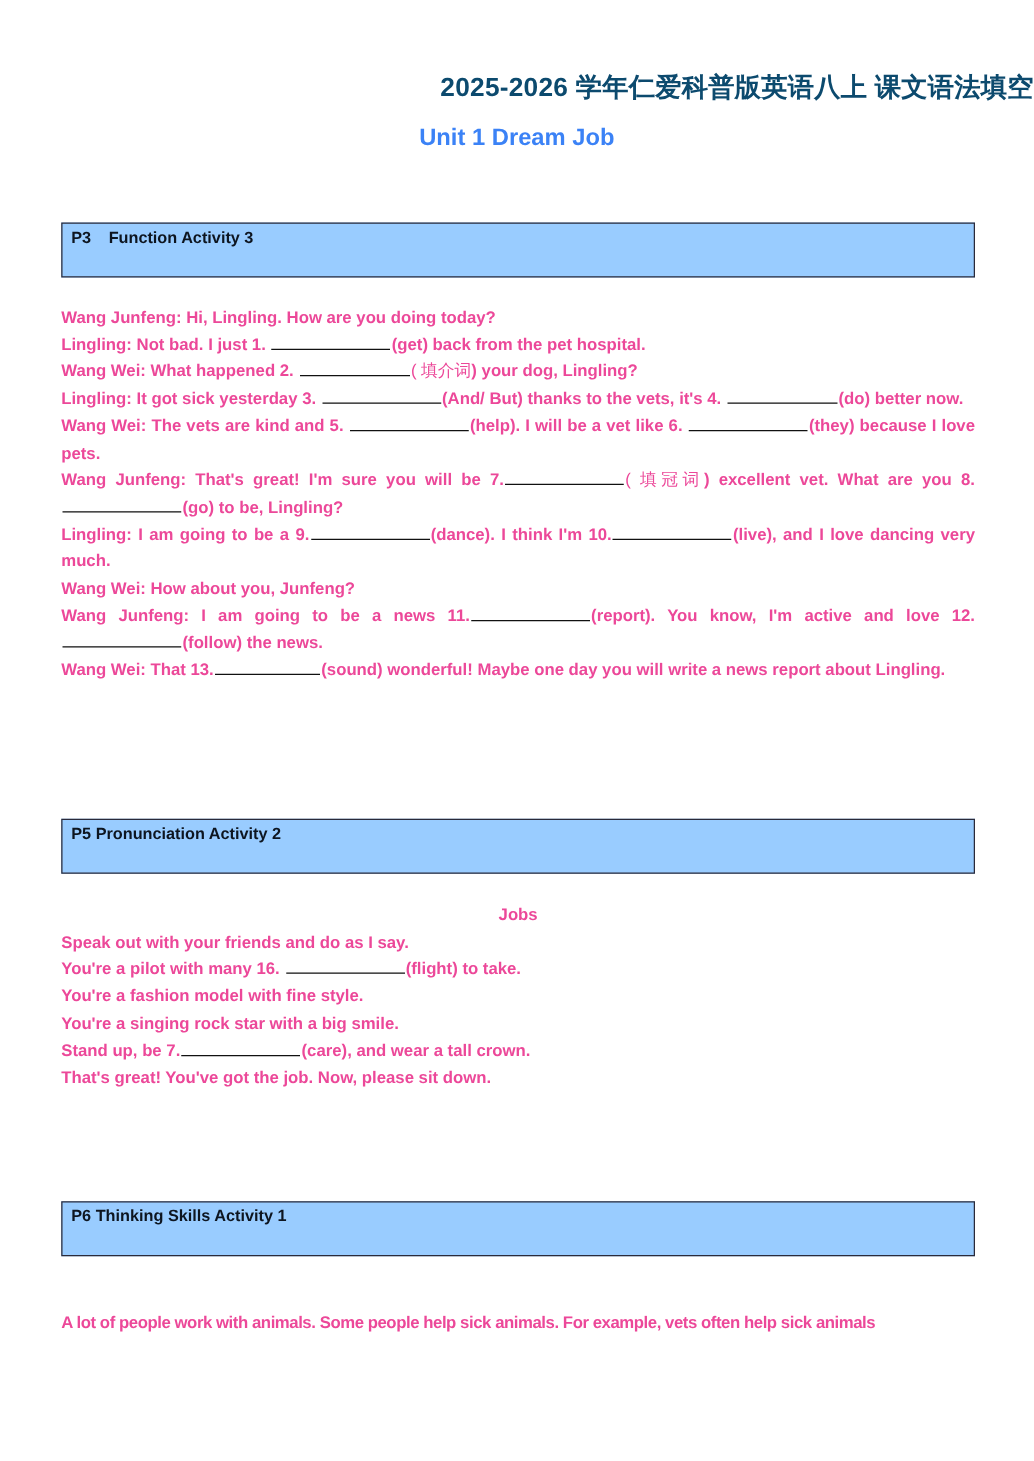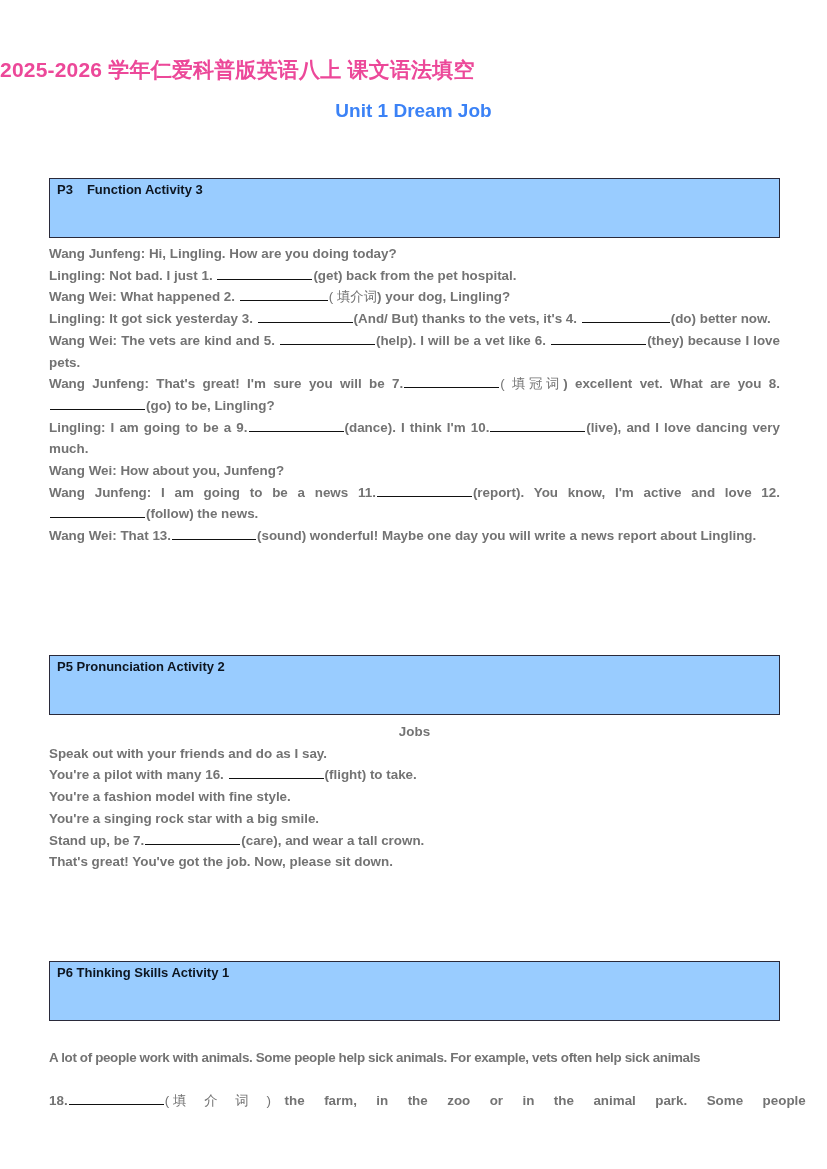"2025-2026 学年仁爱科普版英语八上 课文语法填空" .page-title { color: #ec4899 -> #0c4a6e; text-align: left -> right }
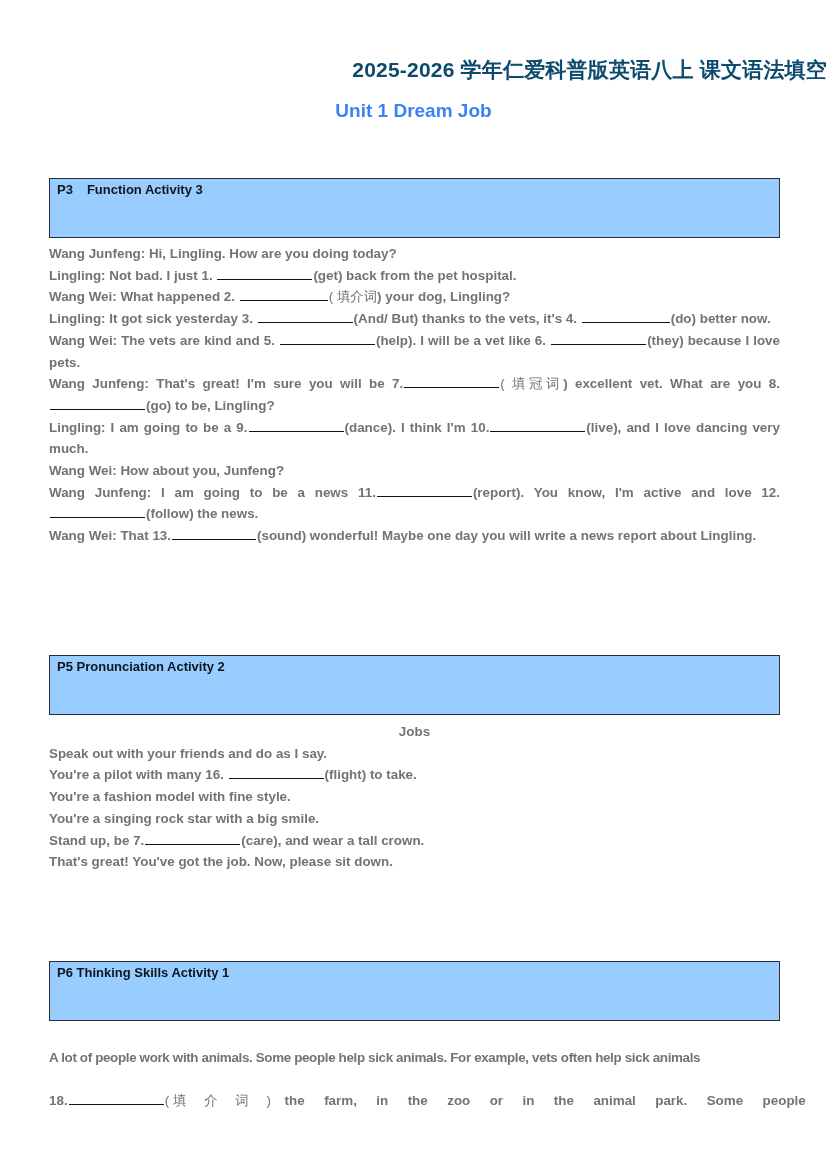"P3 Function Activity 3" .section-box { height: 60px -> 44px }
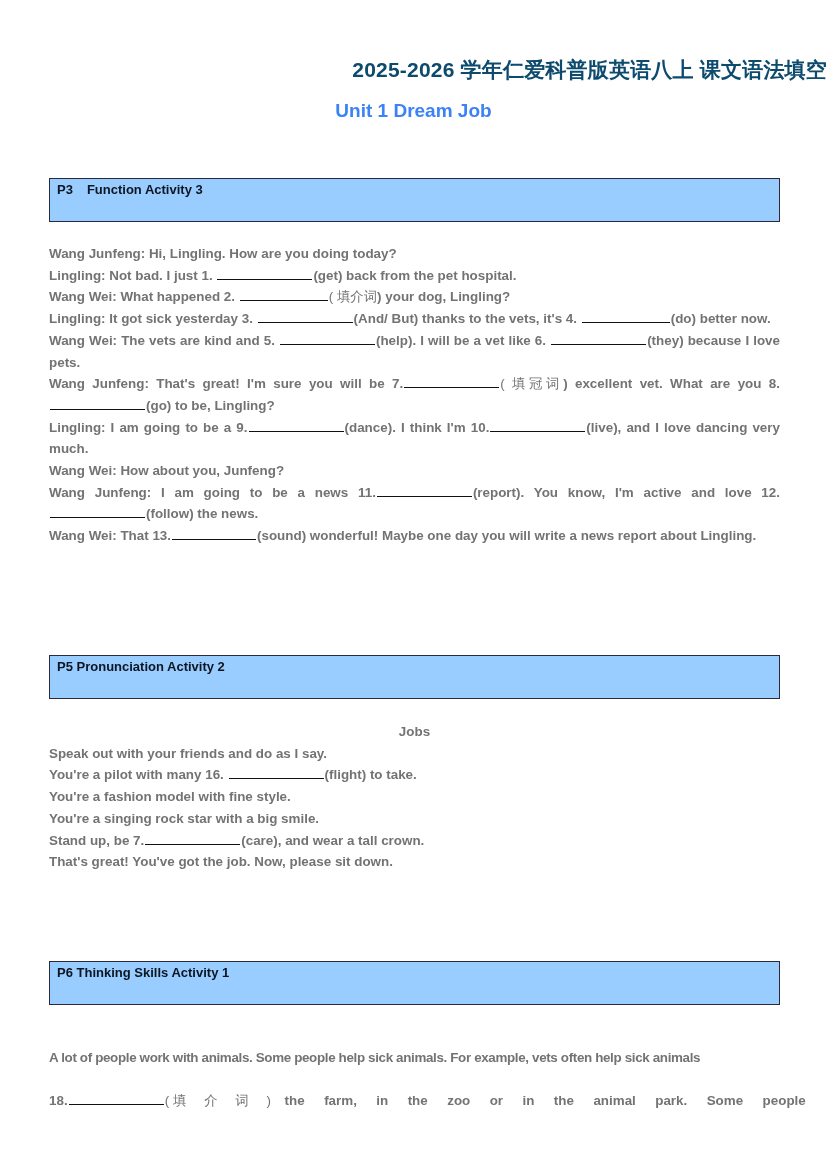"Wang Junfeng: Hi, Lingling. How" .text-block { color: #737373 -> #ec4899 }
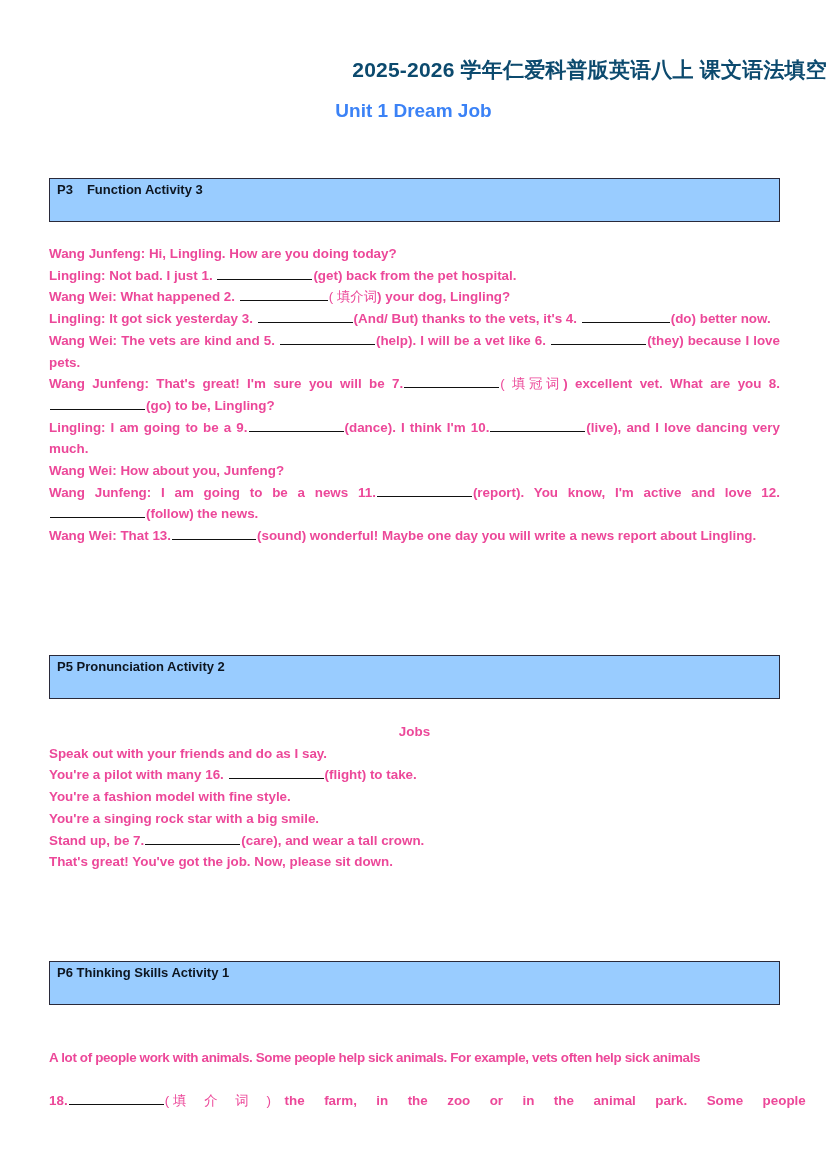"18. (填 介 词 )" p { html: <p> <span>18.</span><span></span><span>(填 介 词 )</span><span> the farm, in the zoo or in the animal park. Some people</span> </p> -> none }
